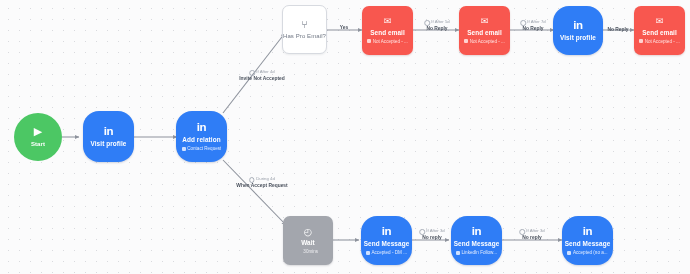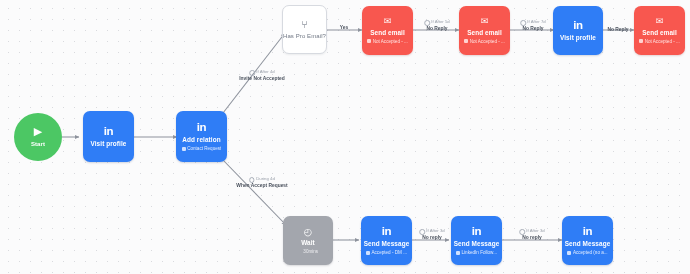"in" .node.li { border-radius: none -> 16px }
